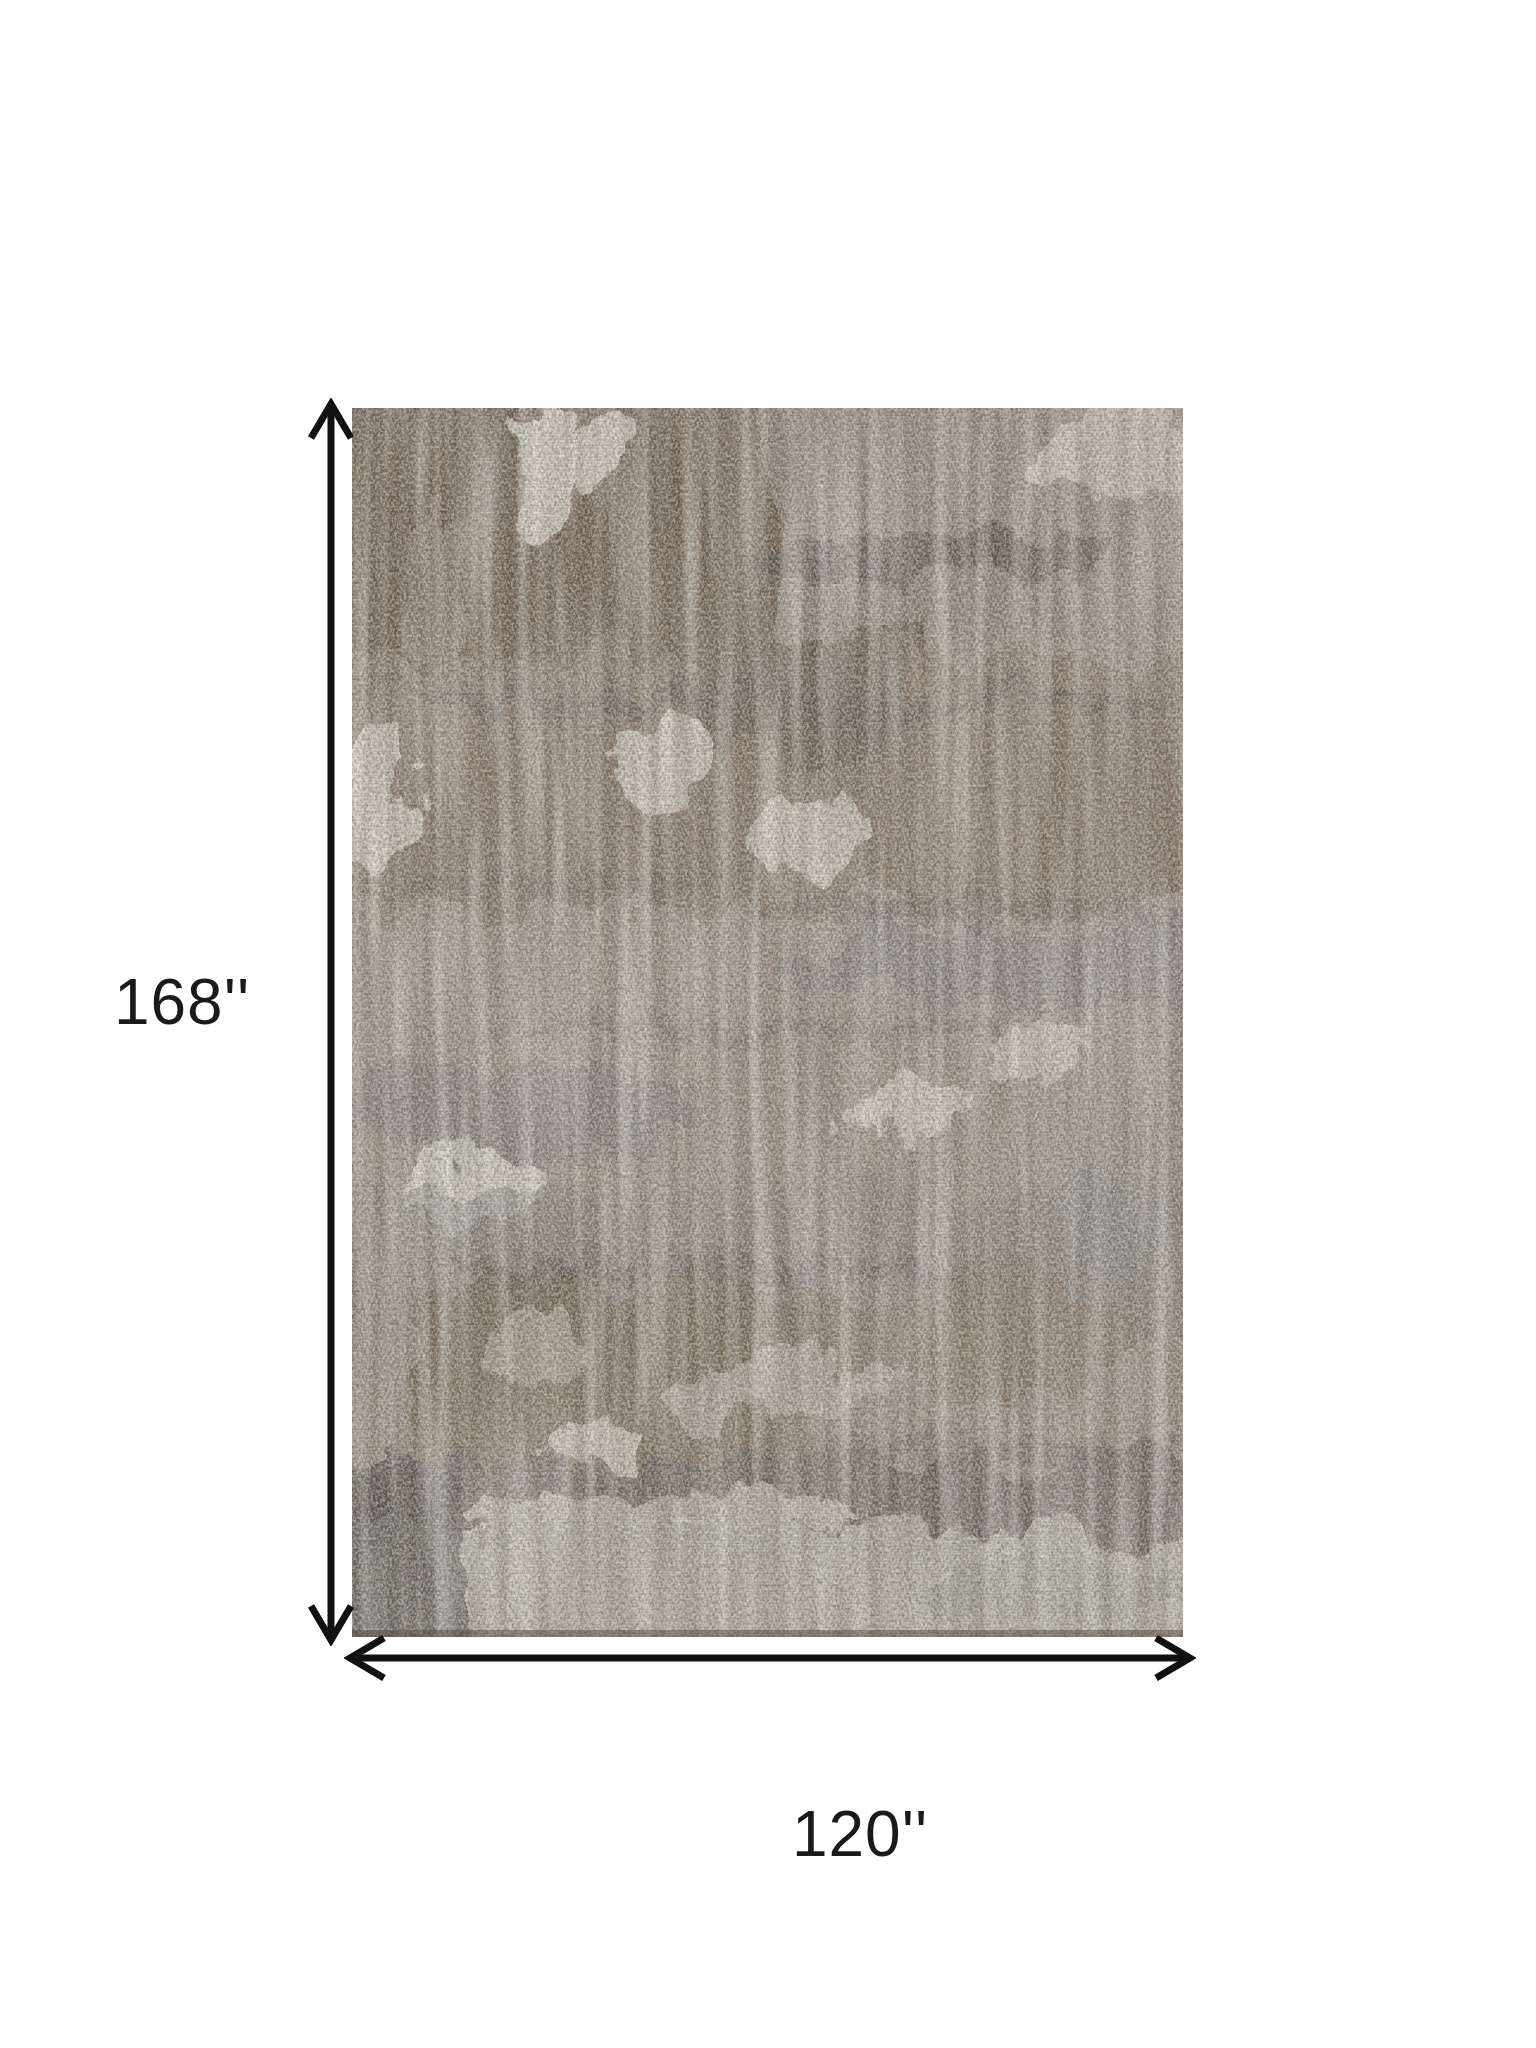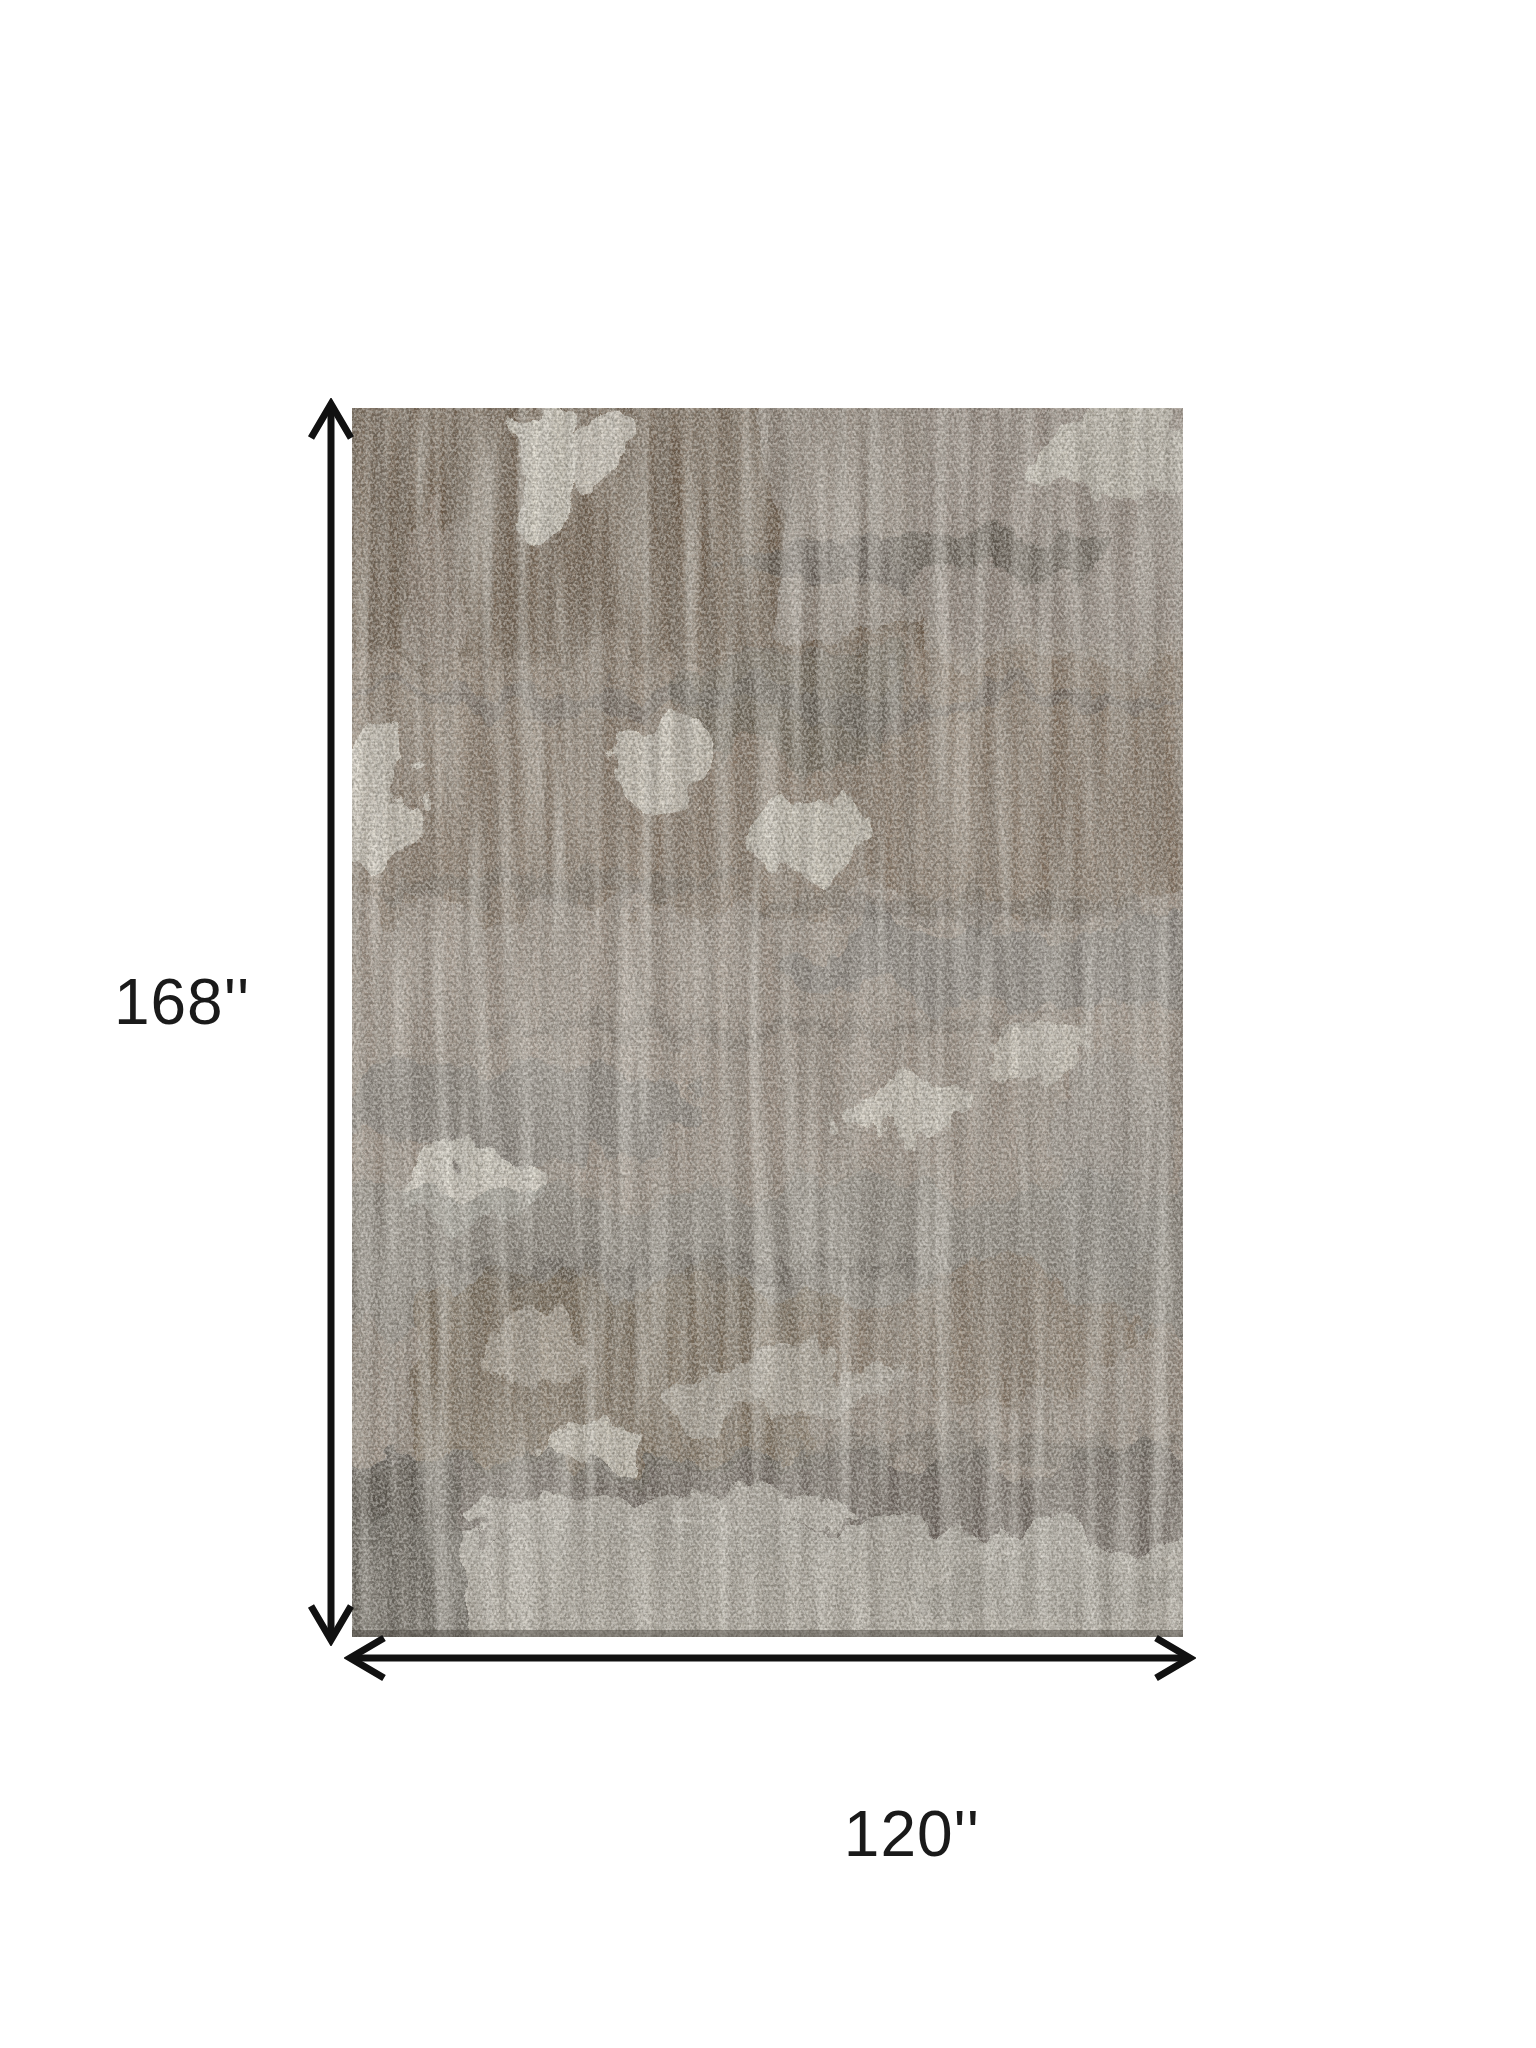"120''" .dim-label.width { text-align: right -> none }
